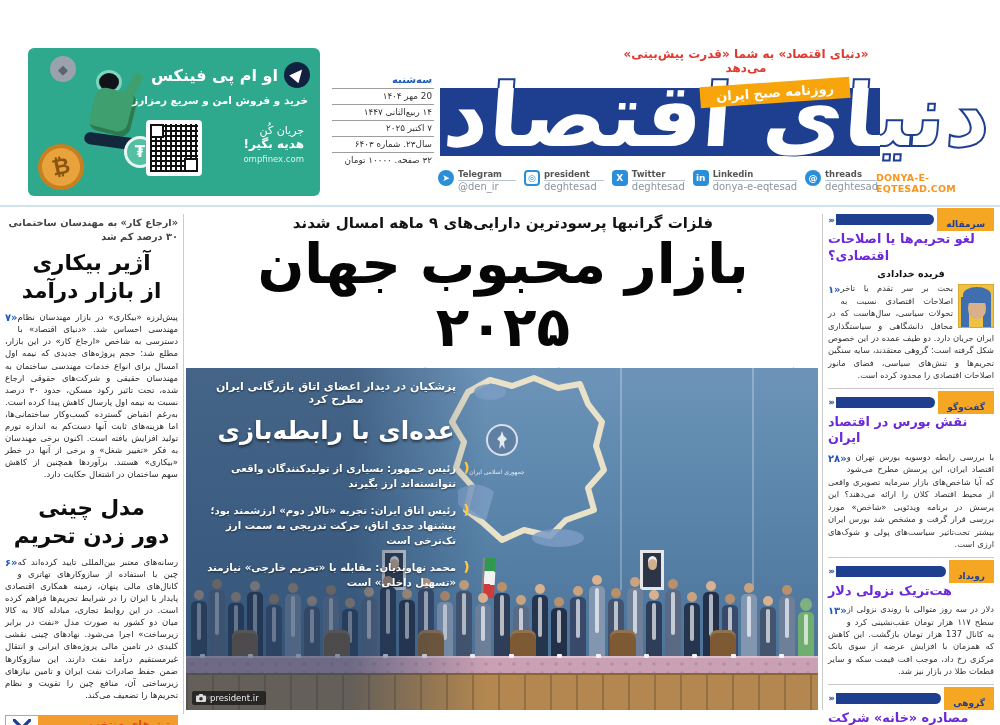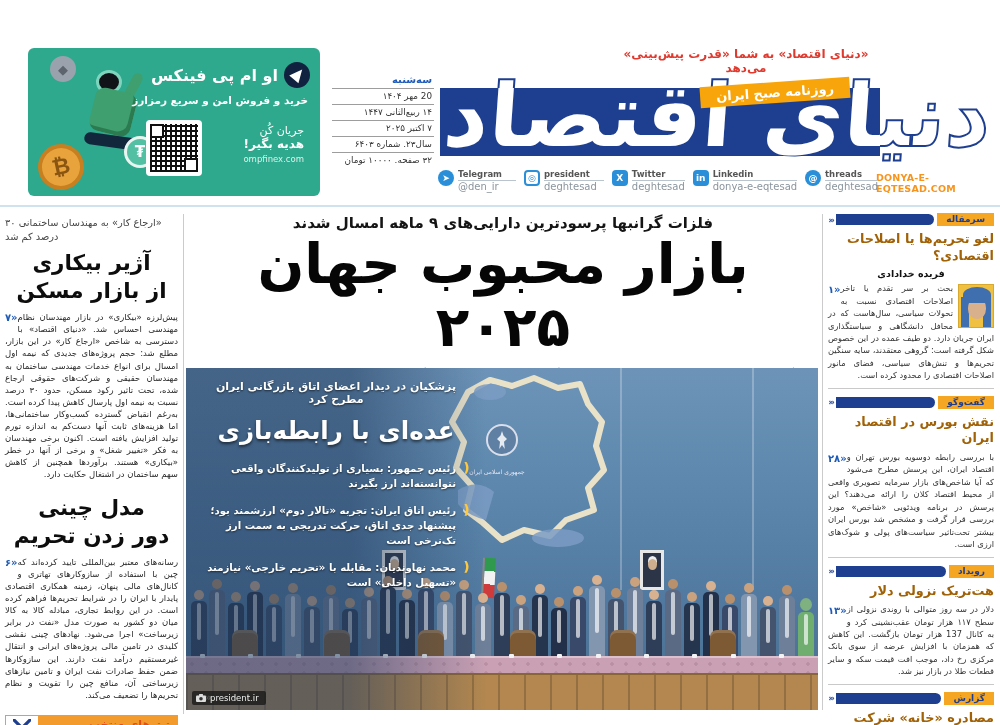"«ارجاع کار» به مهندسان ساختمانی" .l-kicker { font-weight: normal -> bold; text-align: left -> right }
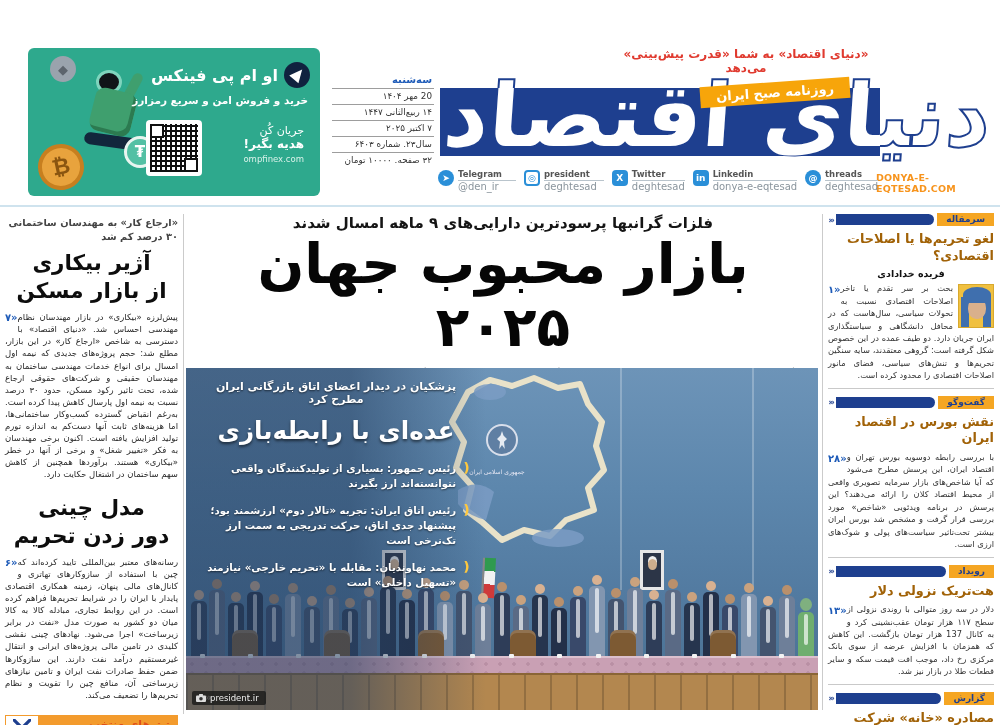"سرمقاله" .sec-label { padding: 1px 9px 2px -> 11px 9px 2px }
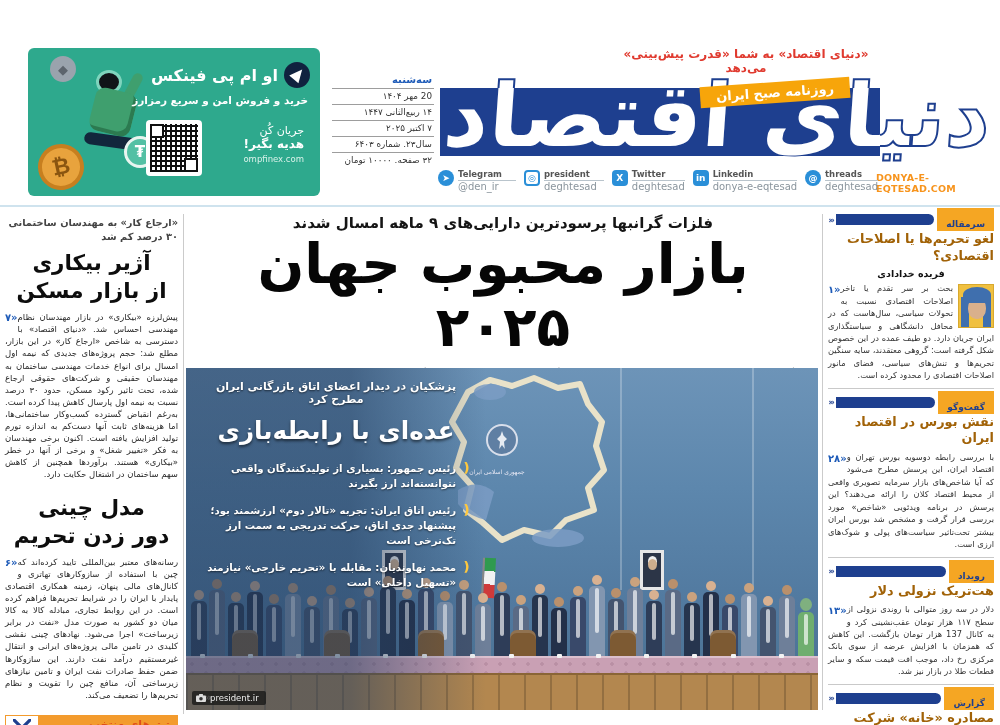"لغو تحریم‌ها یا اصلاحات اقتصادی؟" .sec-title { color: #a16207 -> #6d28d9; text-align: right -> left }
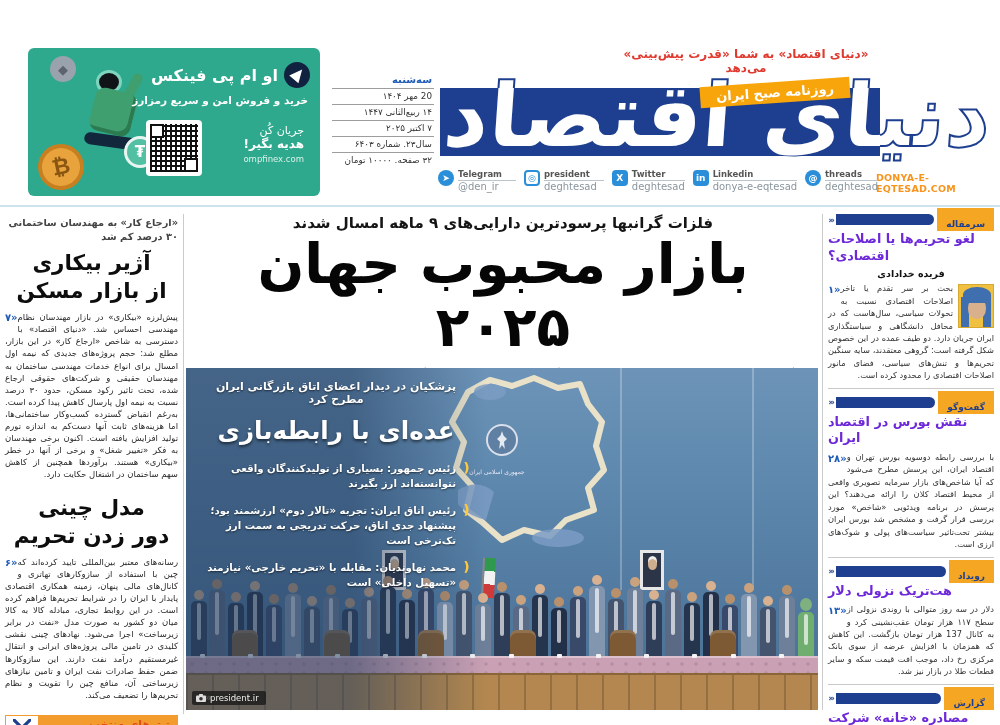"از بازار مسکن" span { text: مسکن -> درآمد }
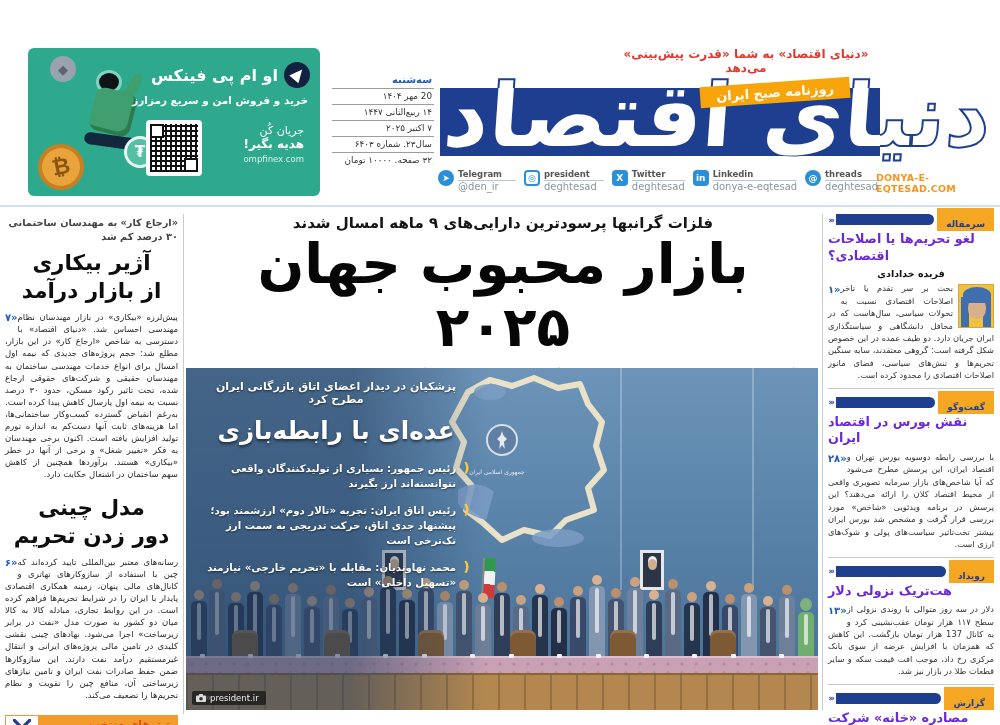"گزارش" span.sec-label { text: گزارش -> گروهی }
